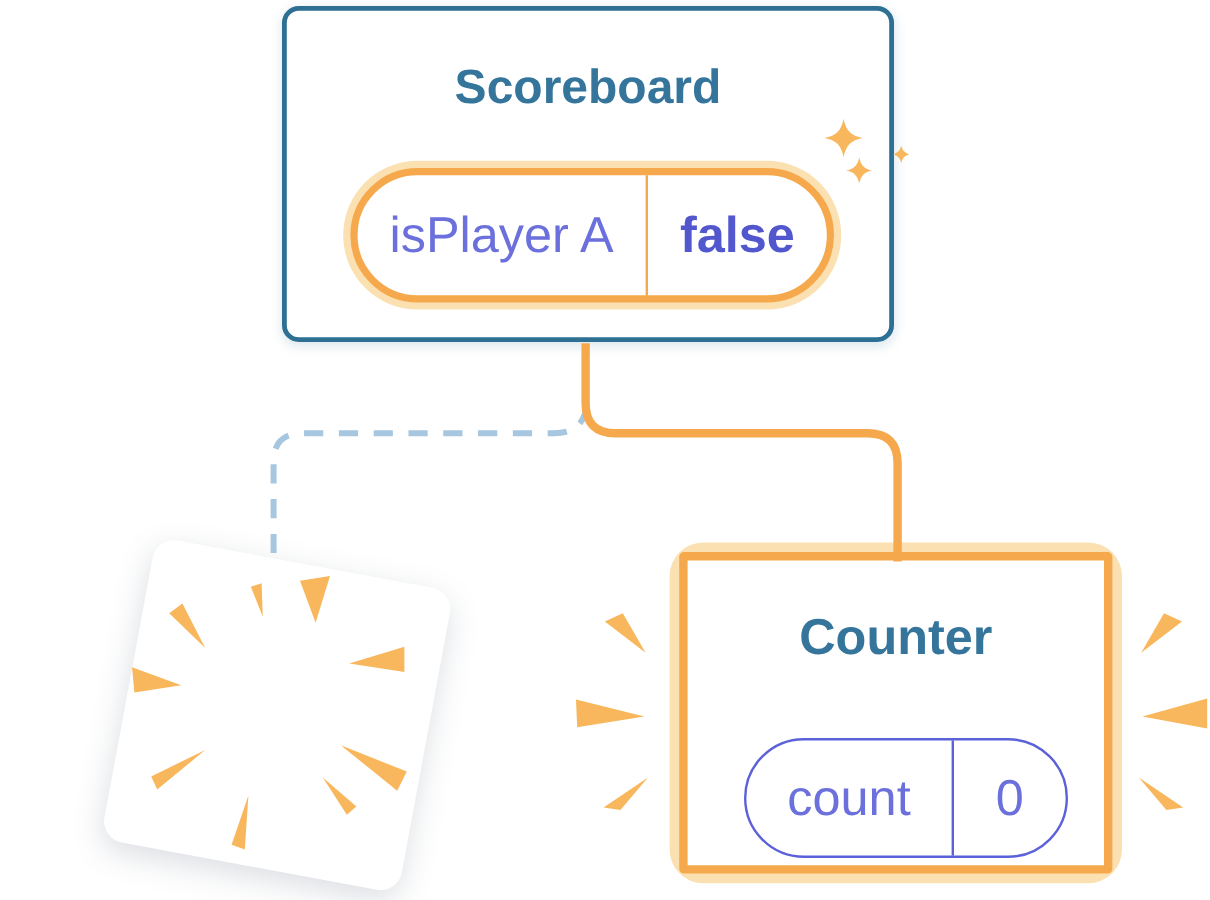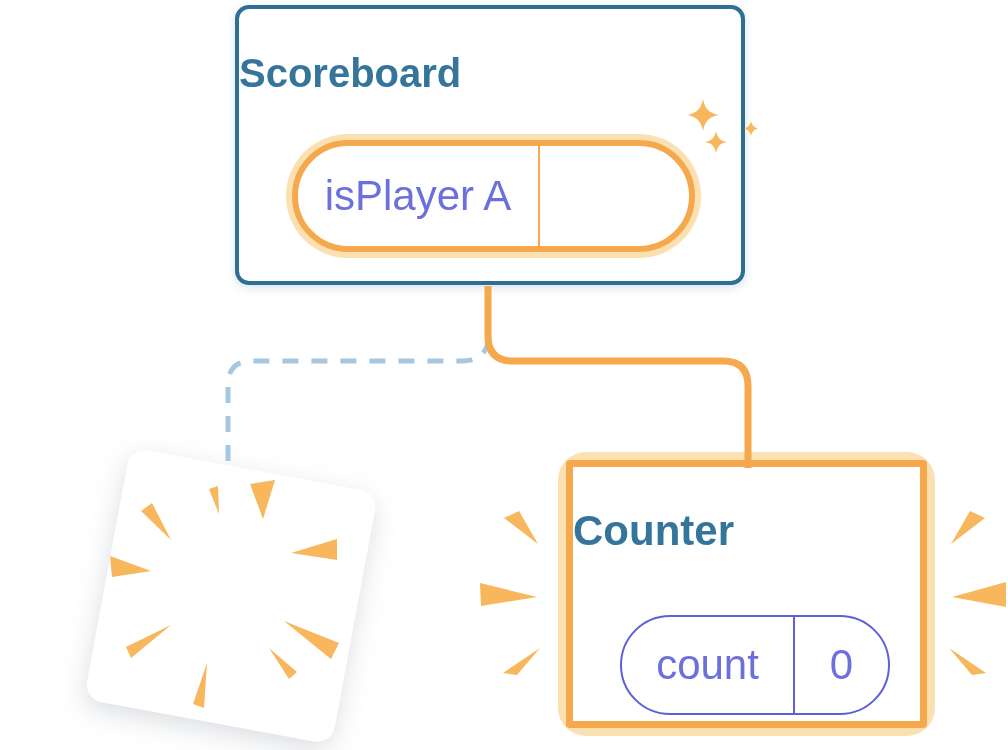"Scoreboard" .card-title { text-align: none -> center }
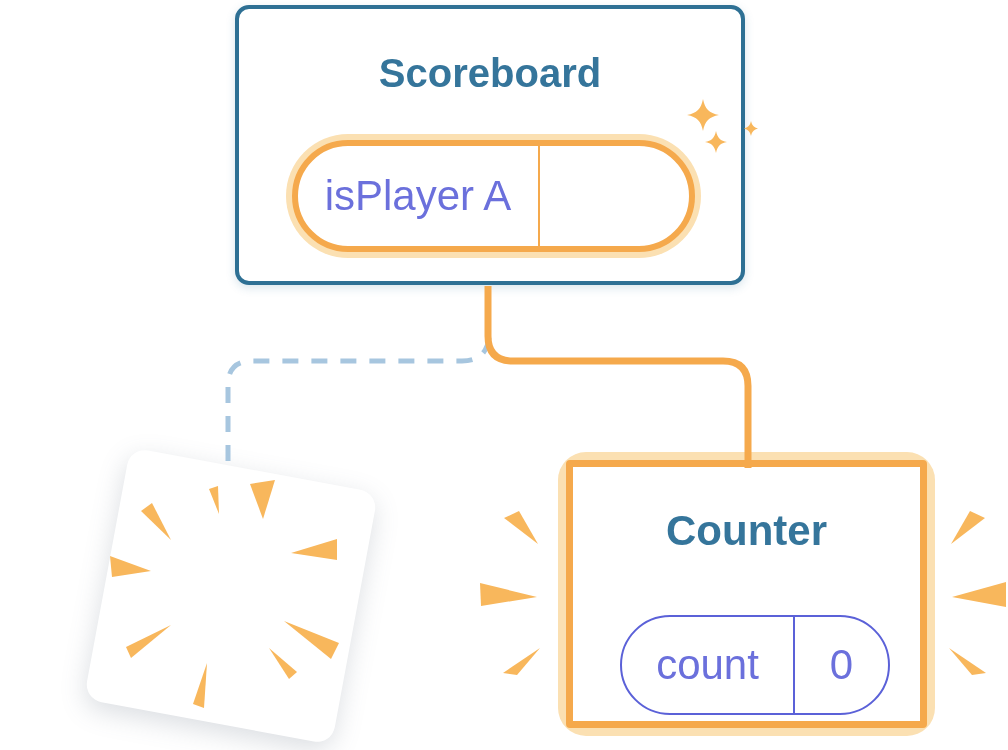"false" div.pill-cell { html: none -> <div> <span>false</span> </div> }
